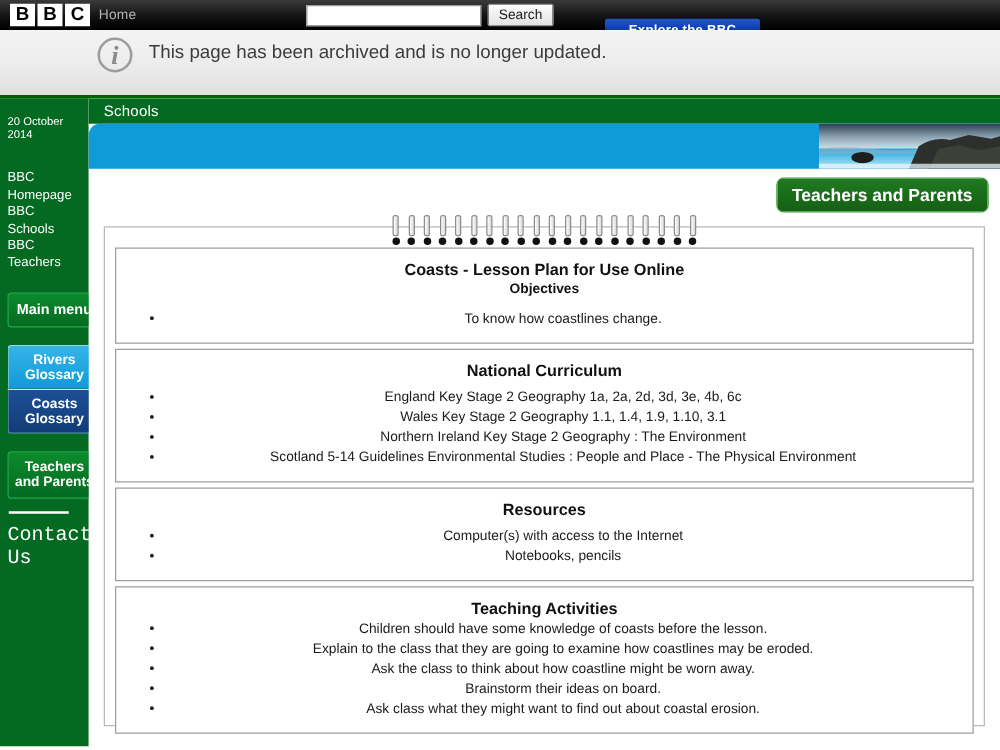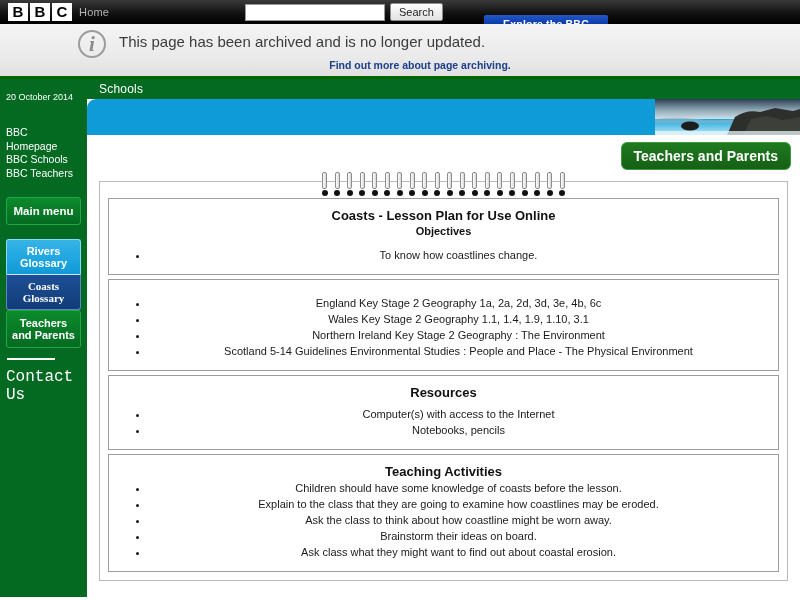"Find out more about page" a.archive-link { html: <a>Find out more about page archiving.</a> -> none }
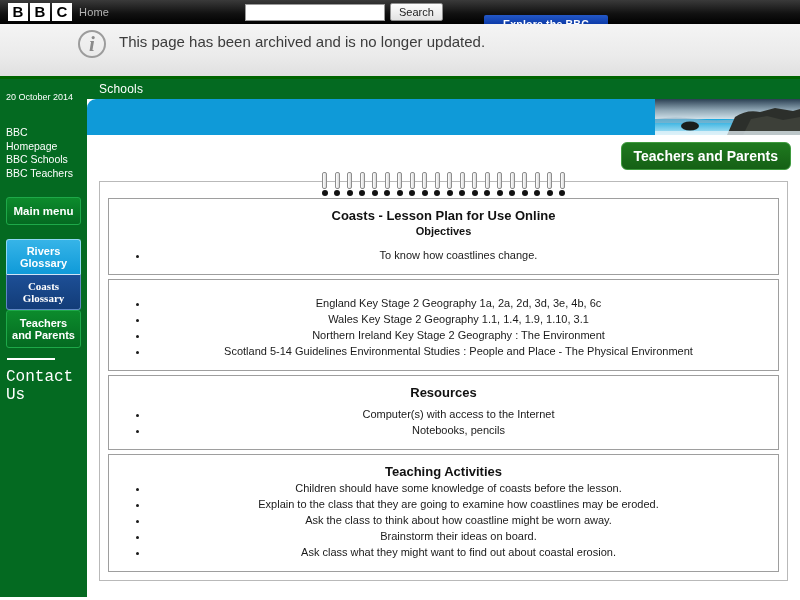"20 October 2014" .sidebar { width: 87px -> 71px }
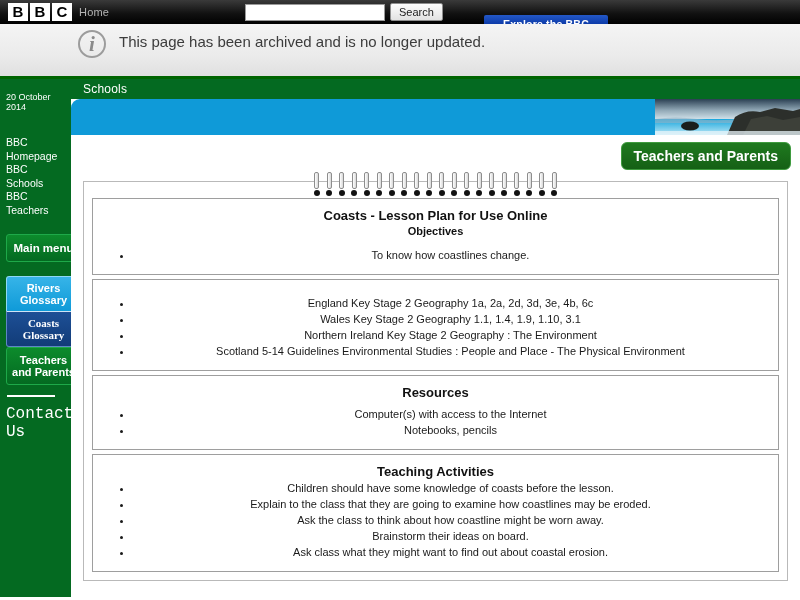"National Curriculum" h2 { html: none -> <h2>National Curriculum</h2> }
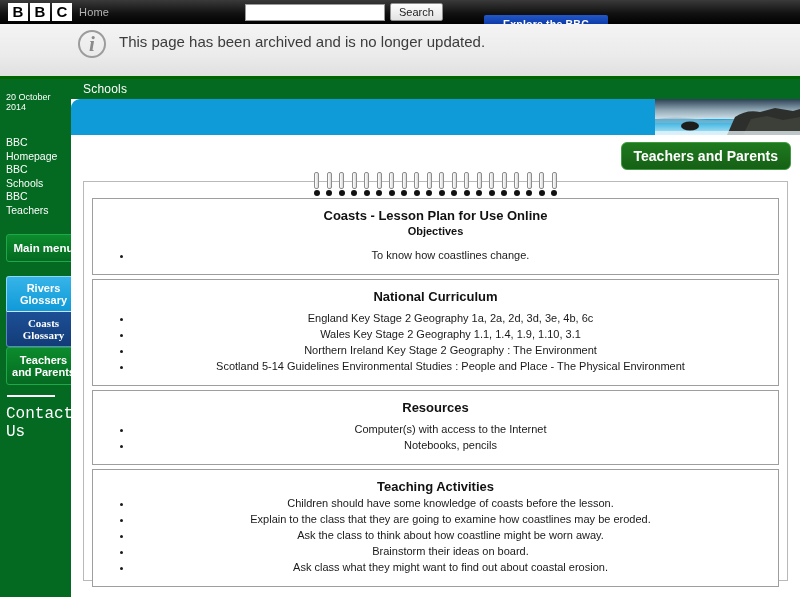"Coasts Glossary" .btn-coasts { font-family: Liberation Serif, serif -> none; margin-bottom: none -> 14px }
